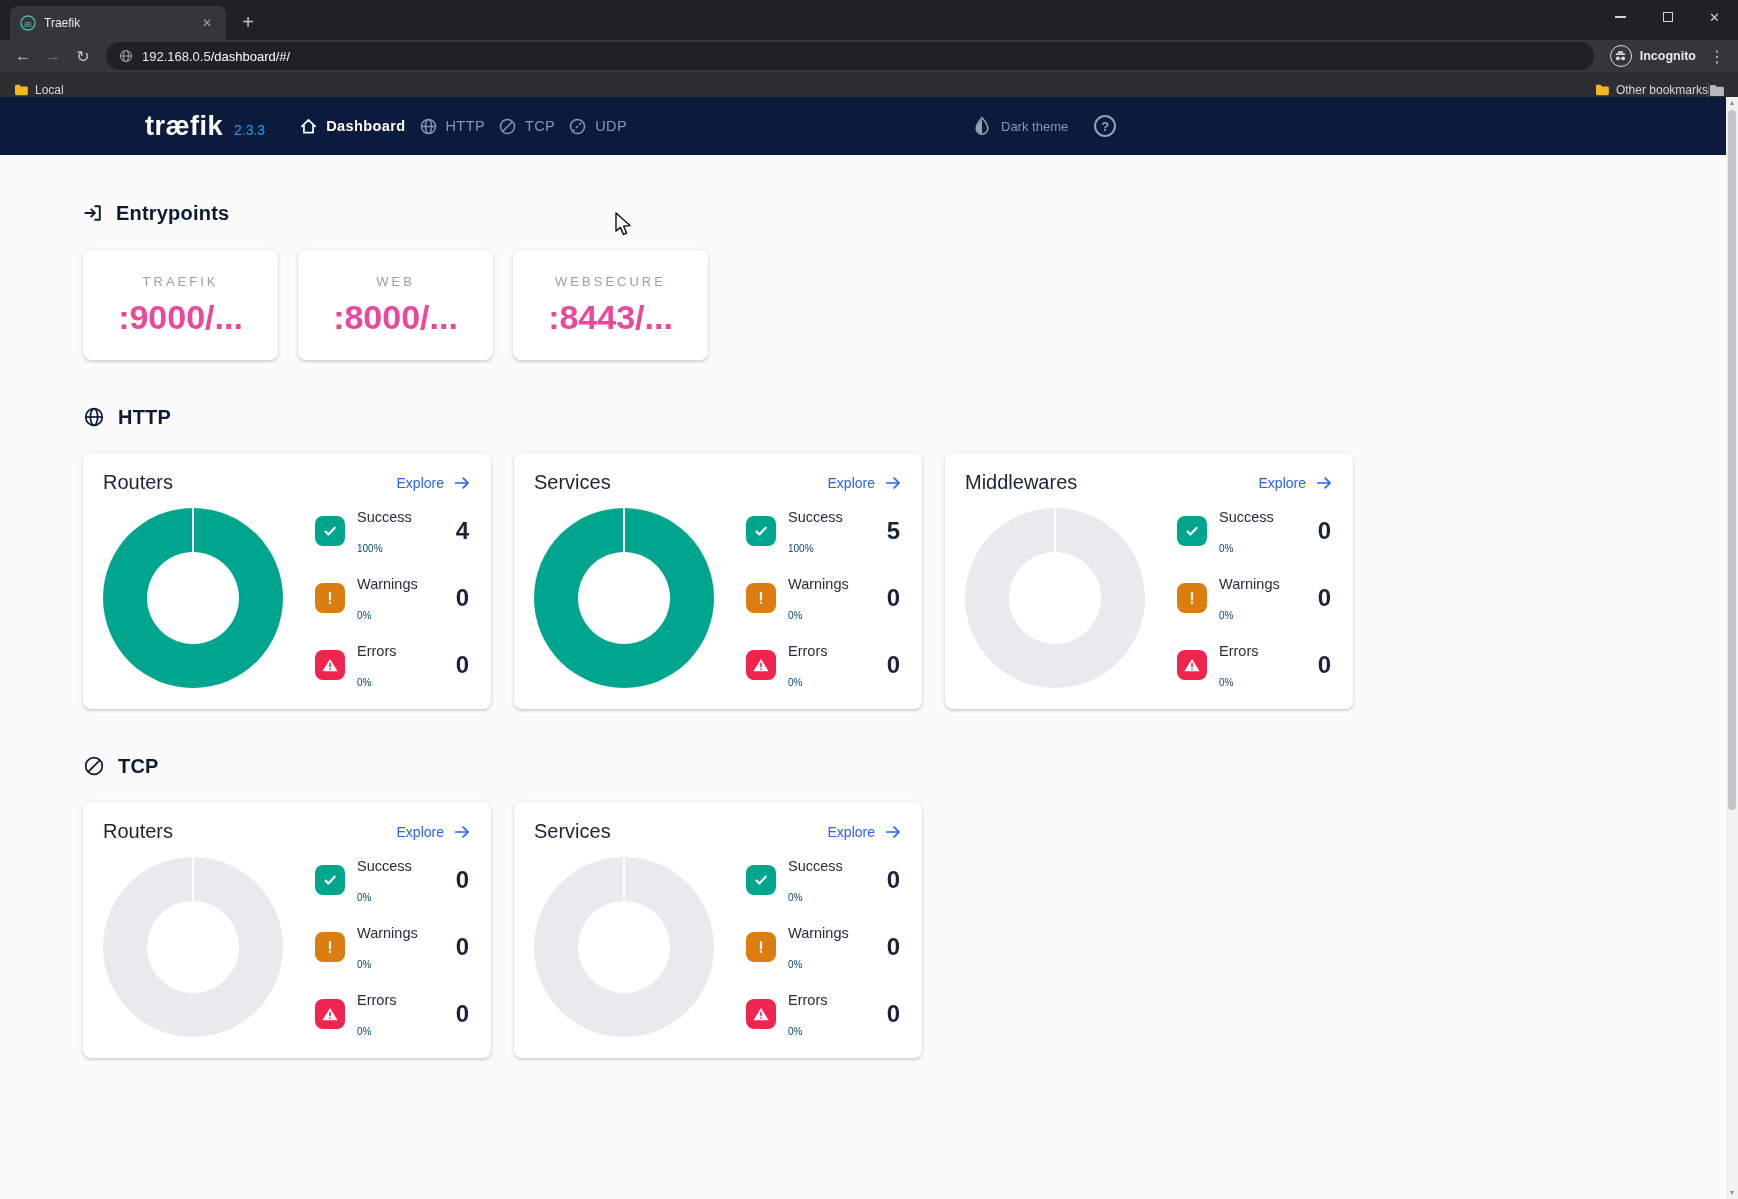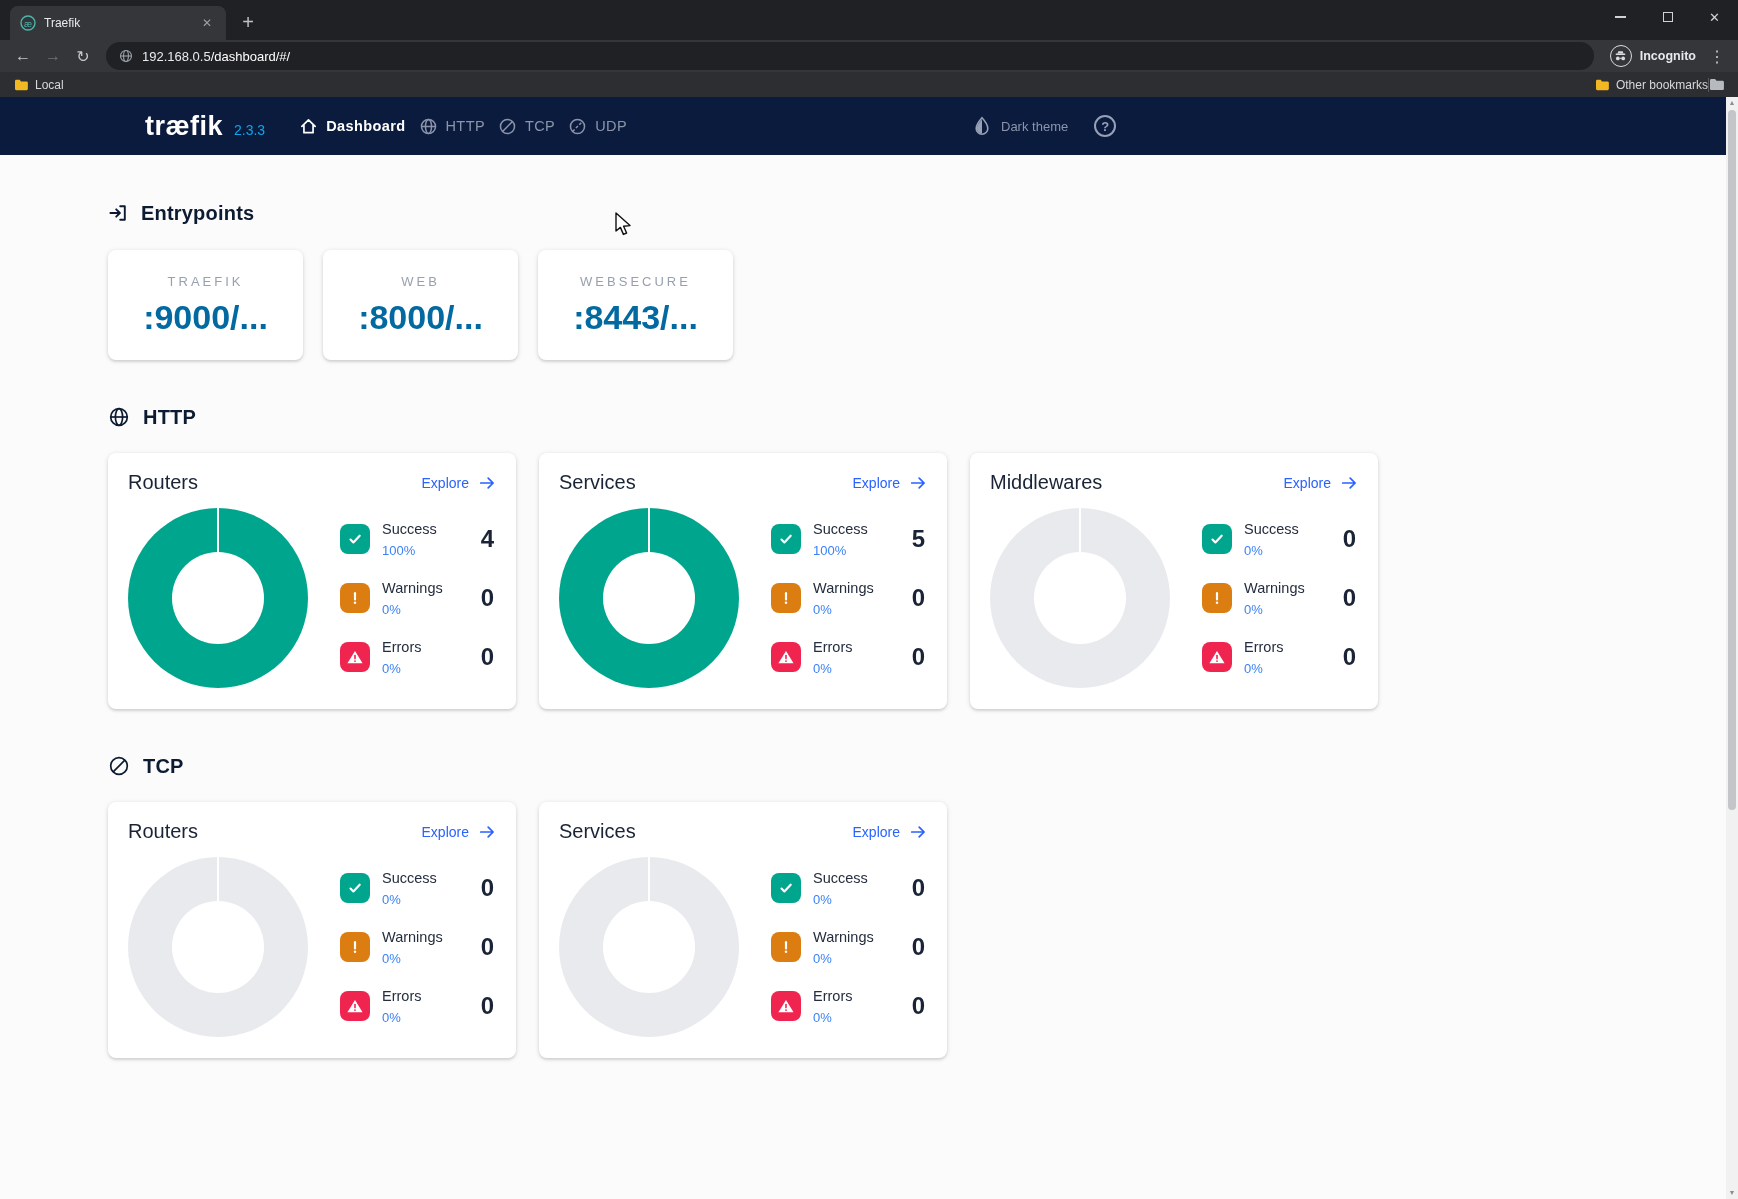"Local" .bookmarks-bar { align-items: center -> flex-end }
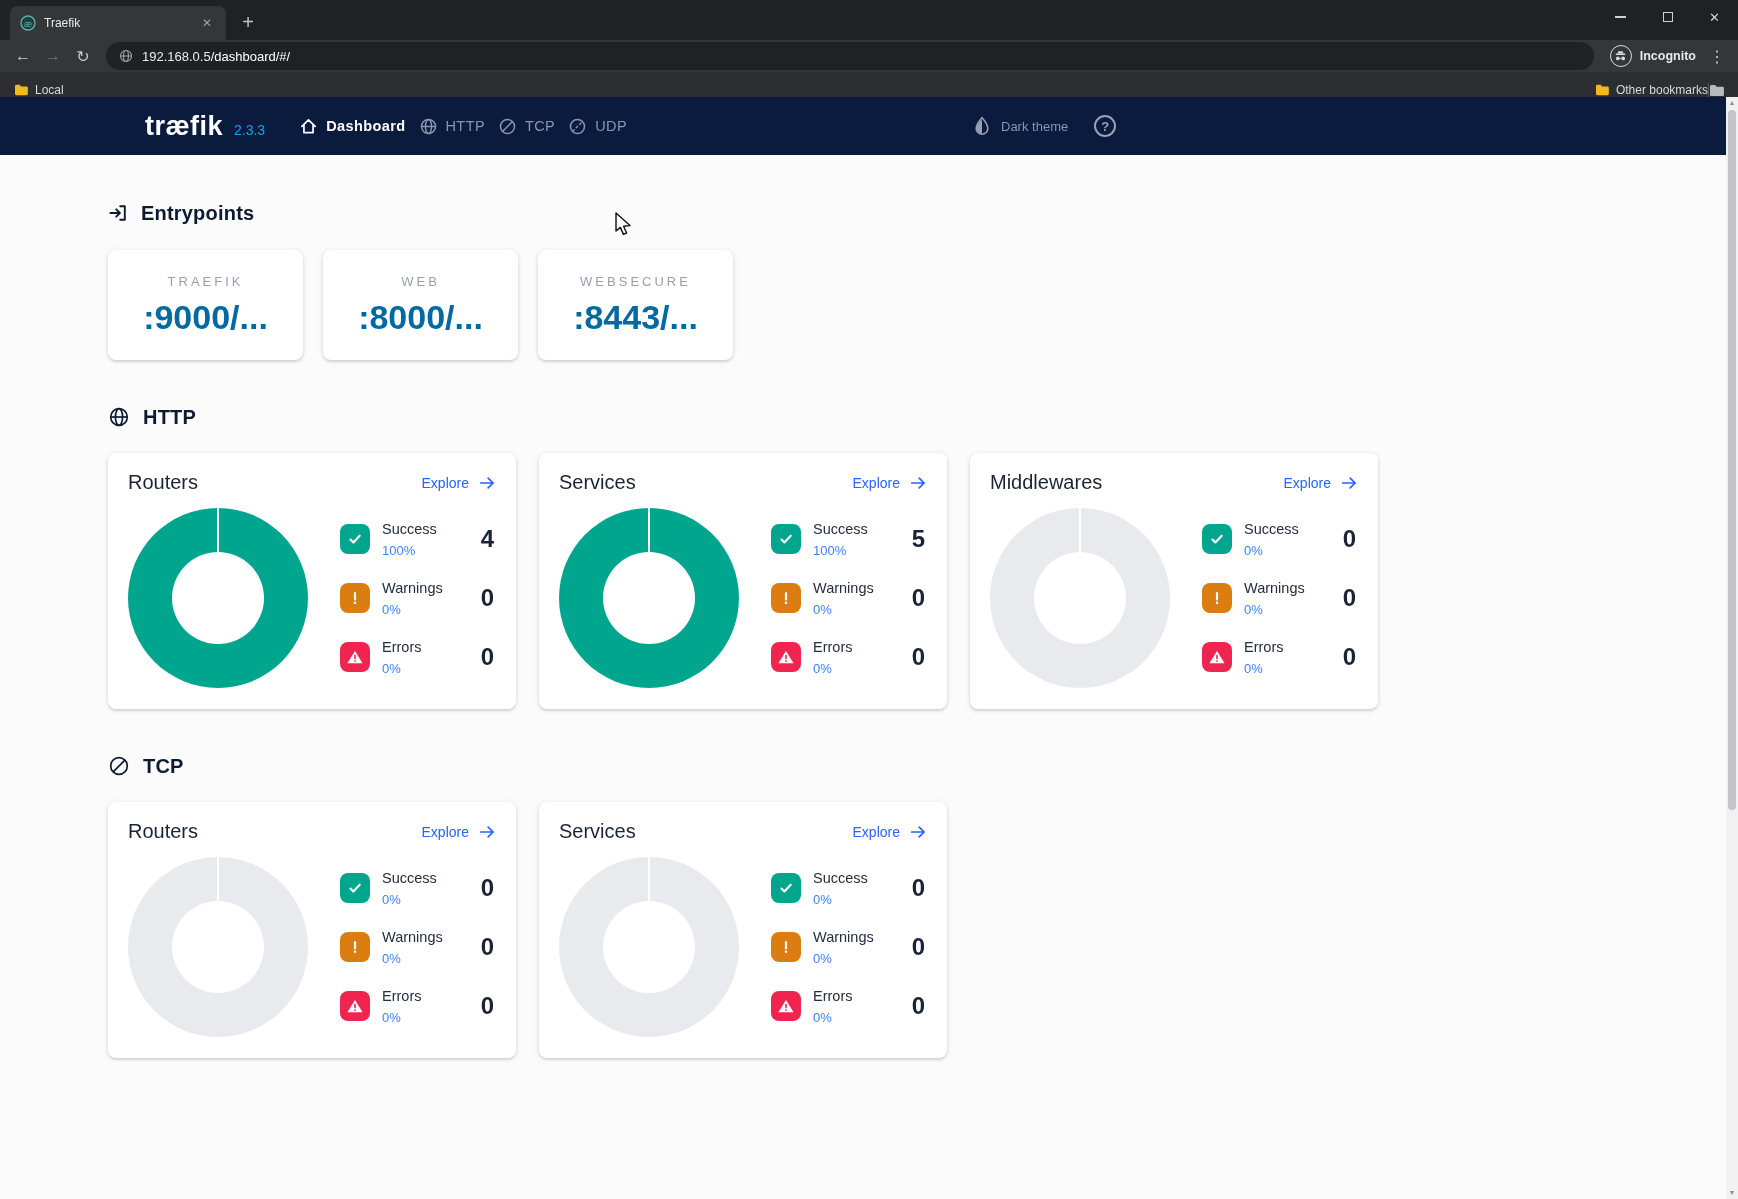"Entrypoints" .content { padding: 46px 0 0 108px -> 46px 0 0 83px }
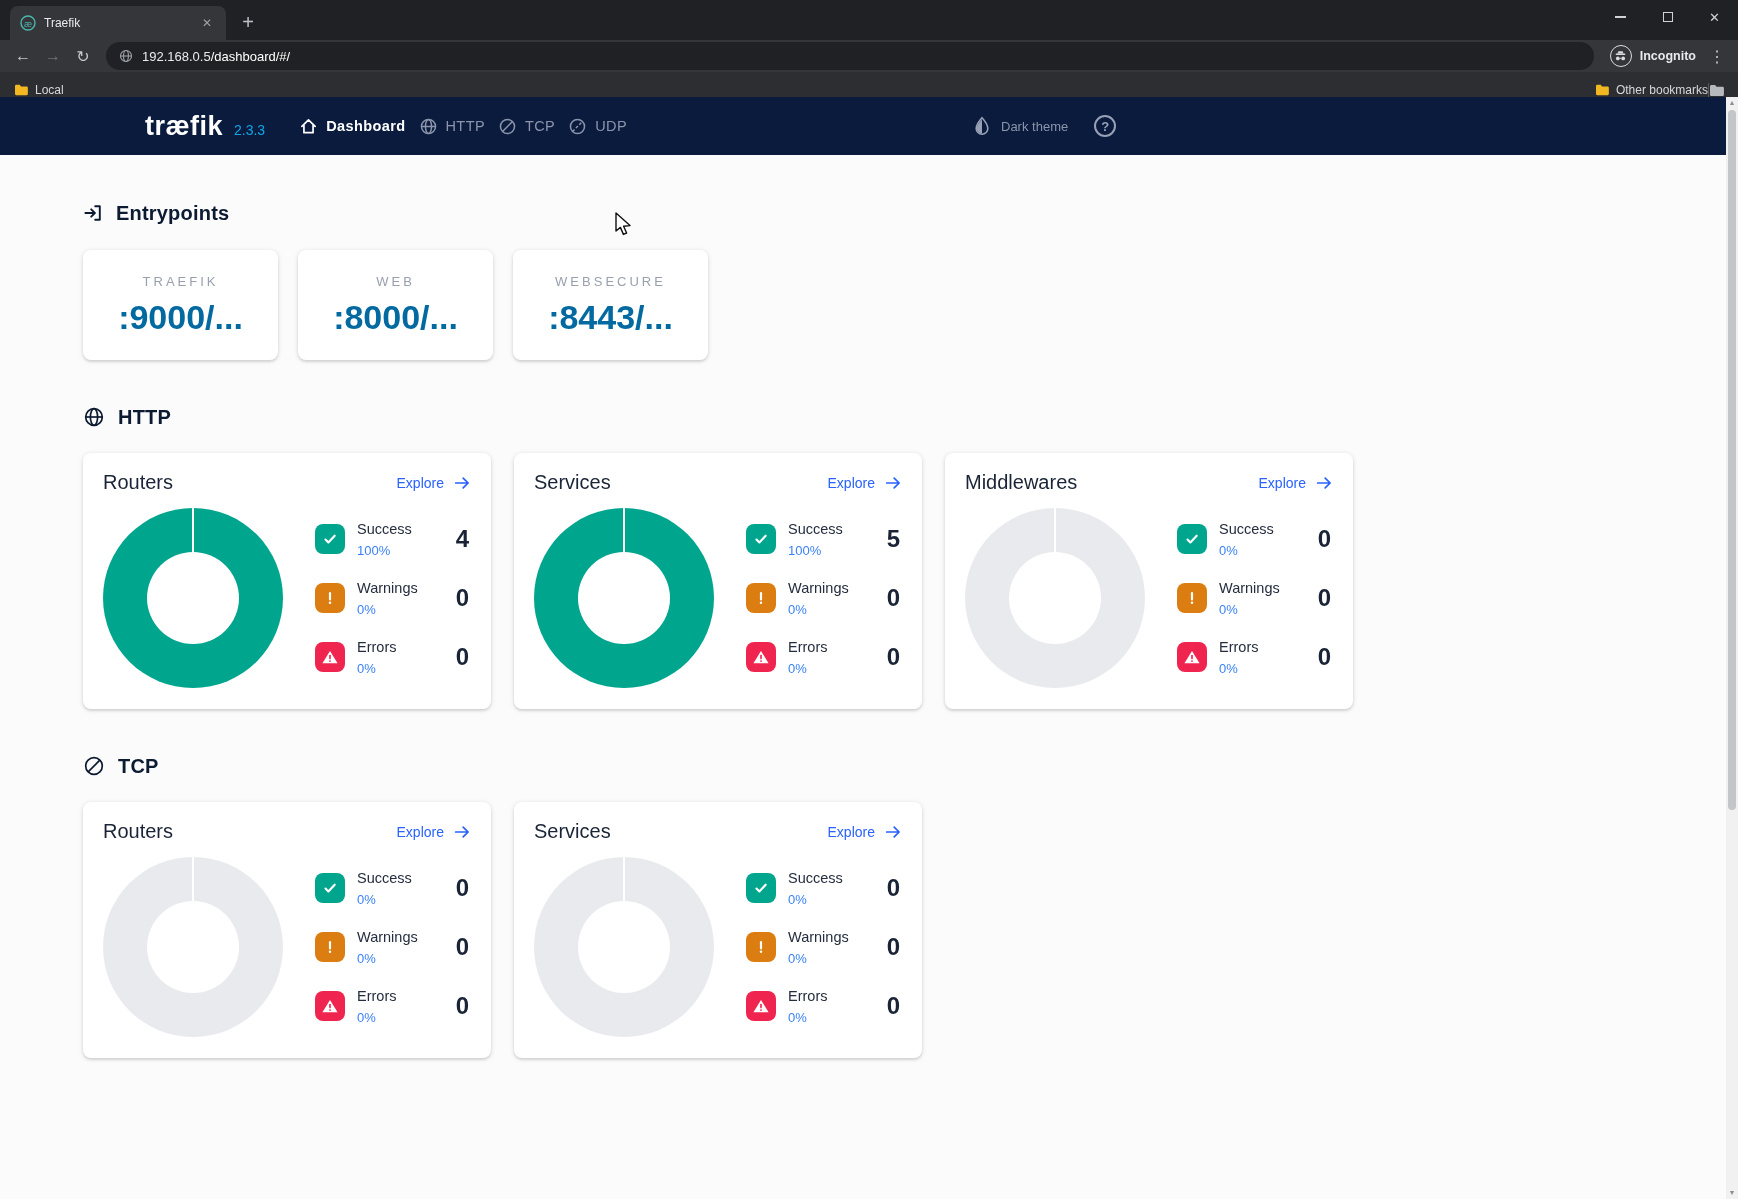":9000/..." .entry-value { color: #0369a1 -> #ec4899 }
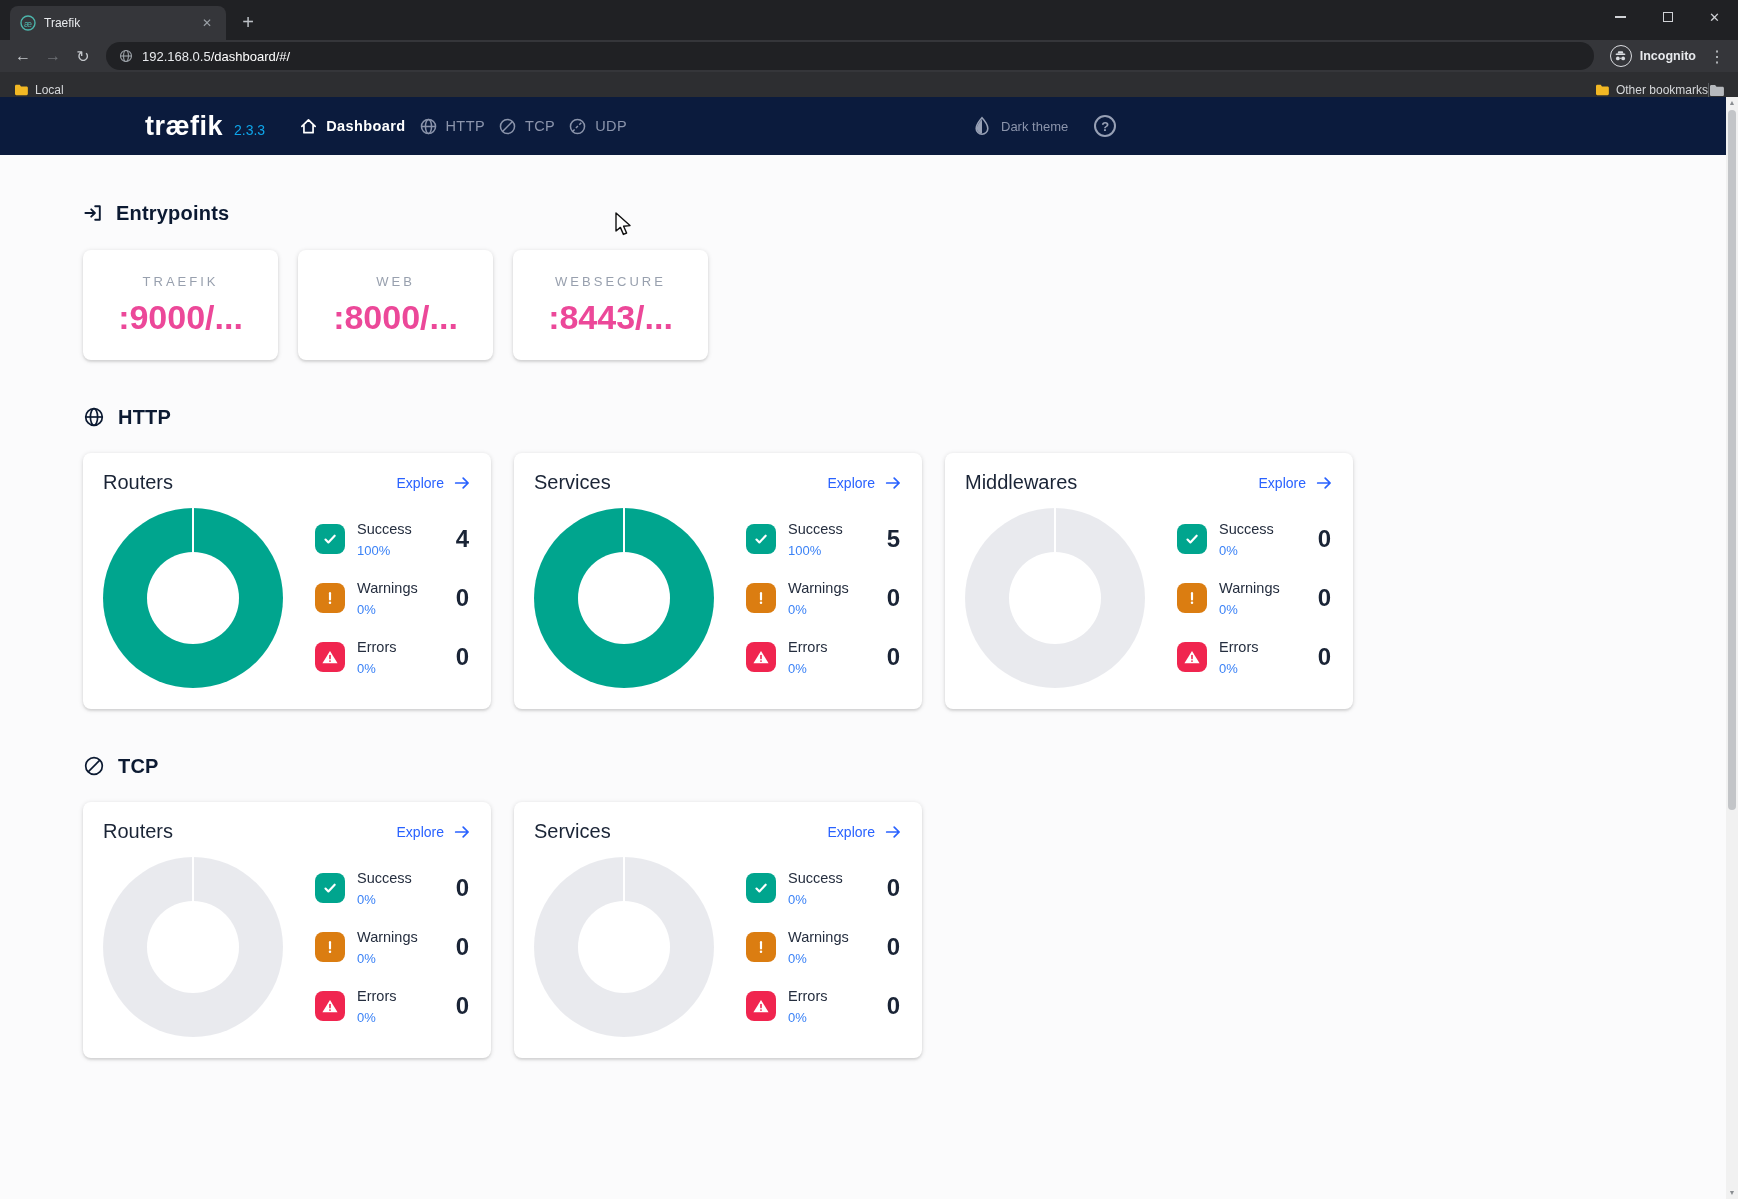"100%" .stat-pct { color: #3b82f6 -> #0c4a6e; font-size: 13px -> 10px; margin-top: 6px -> 18px }
